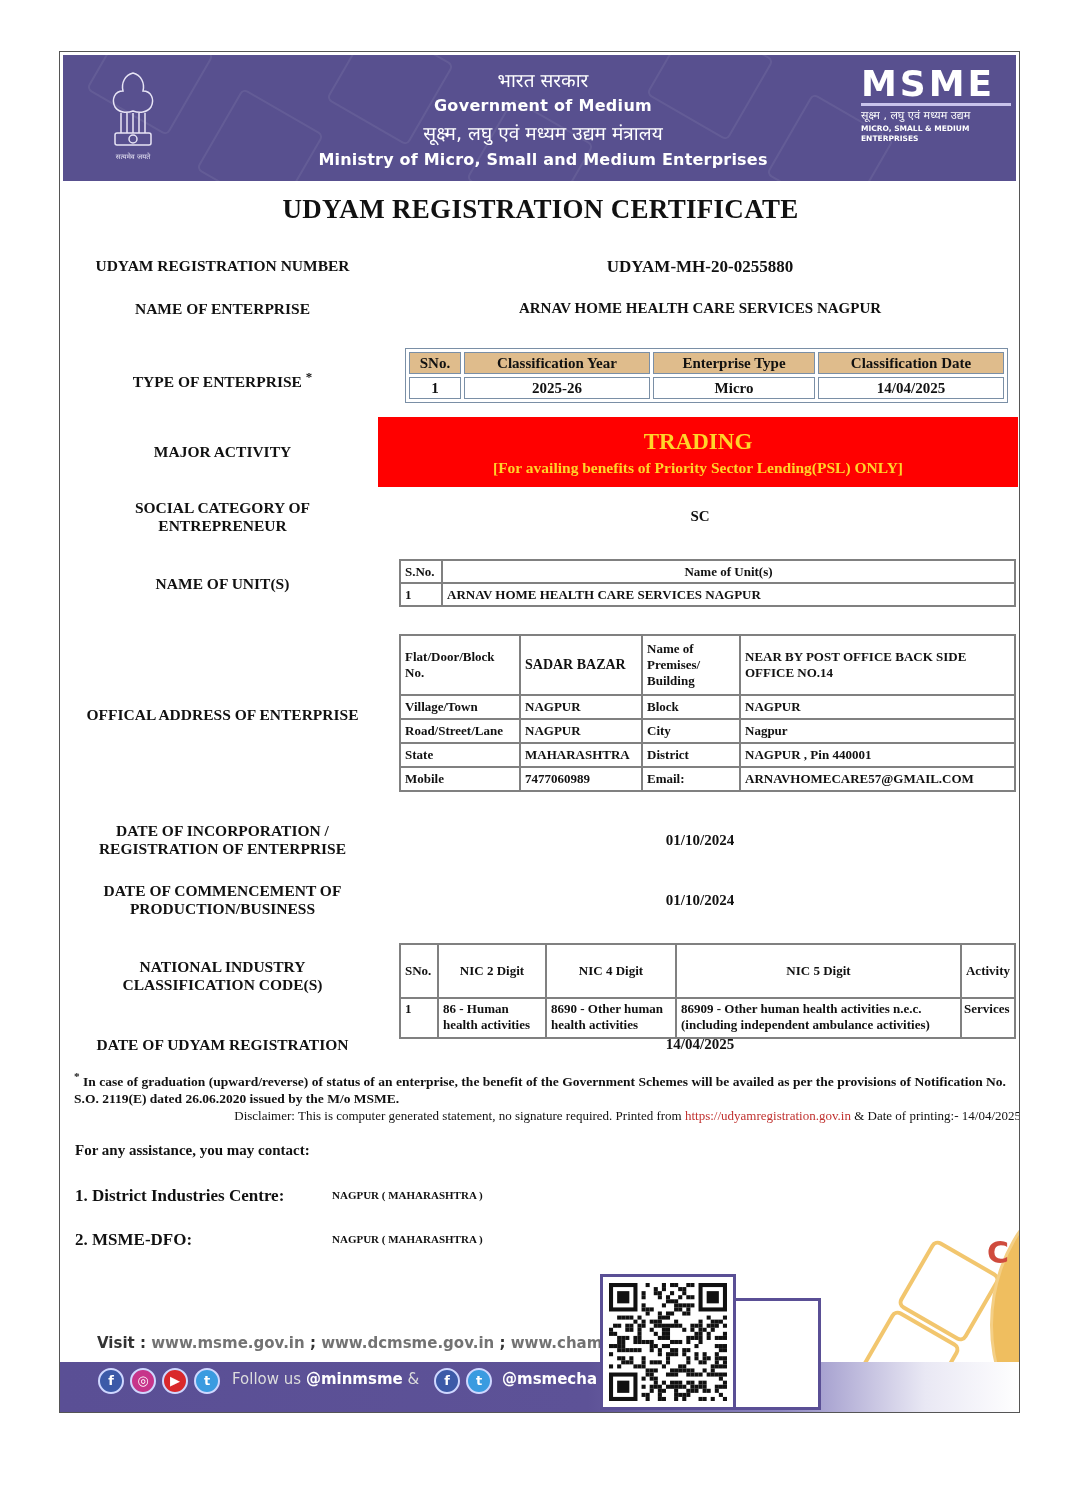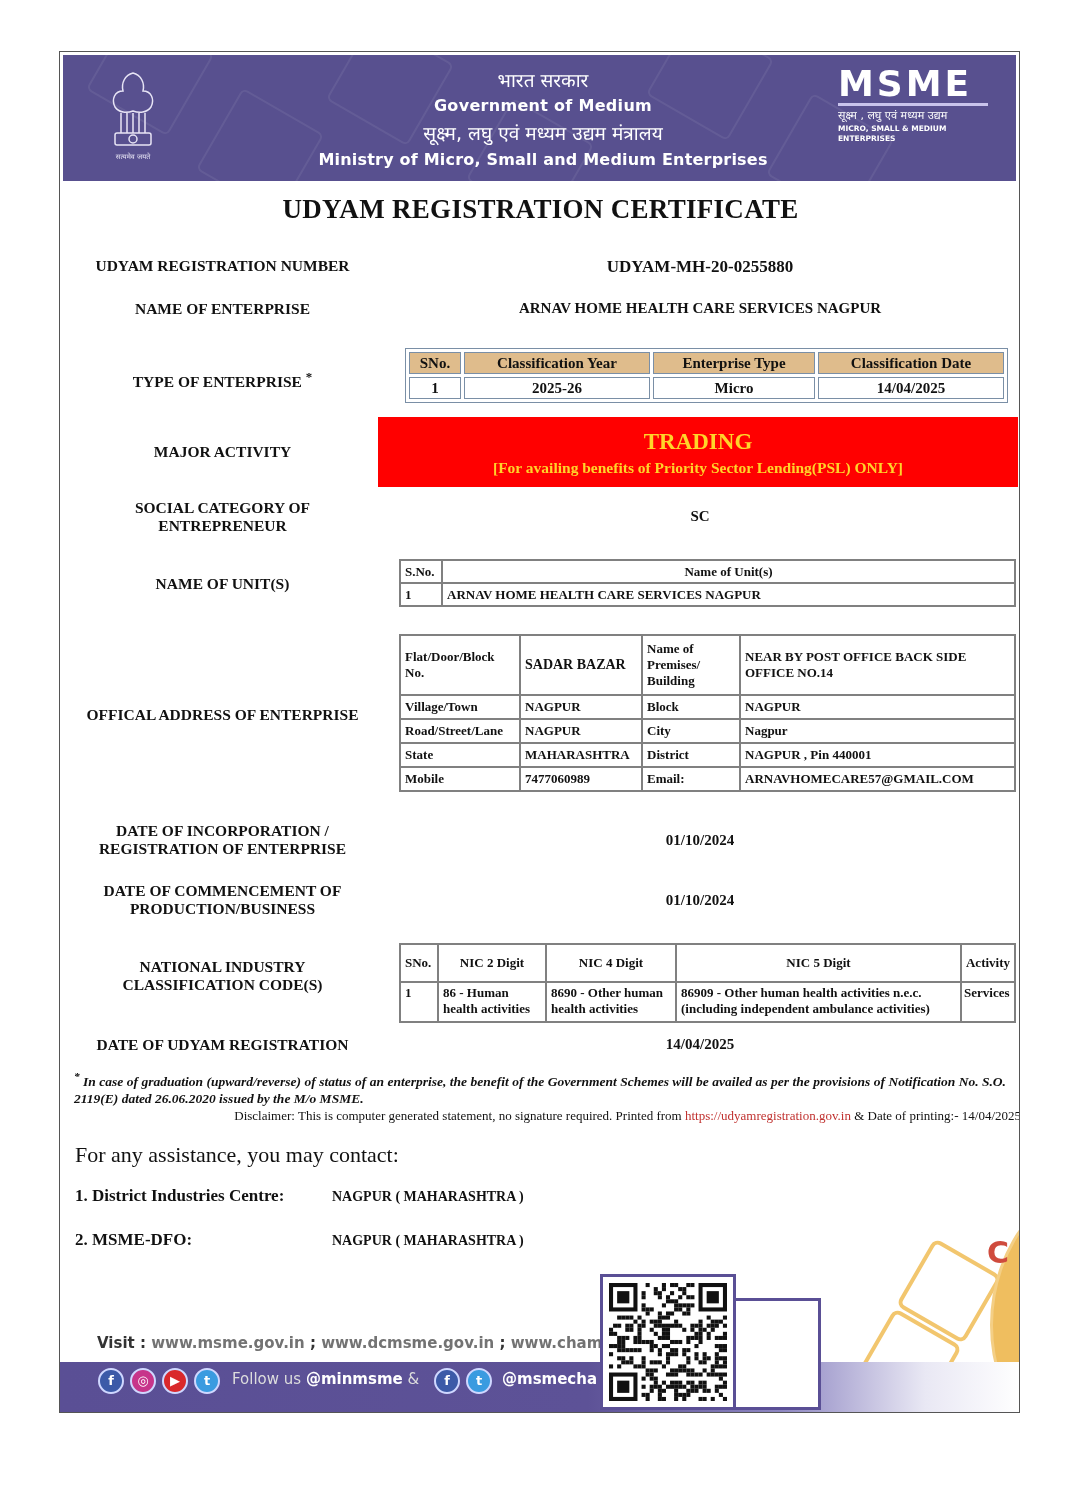"MSME" .msme-logo { left: 775px -> 798px }
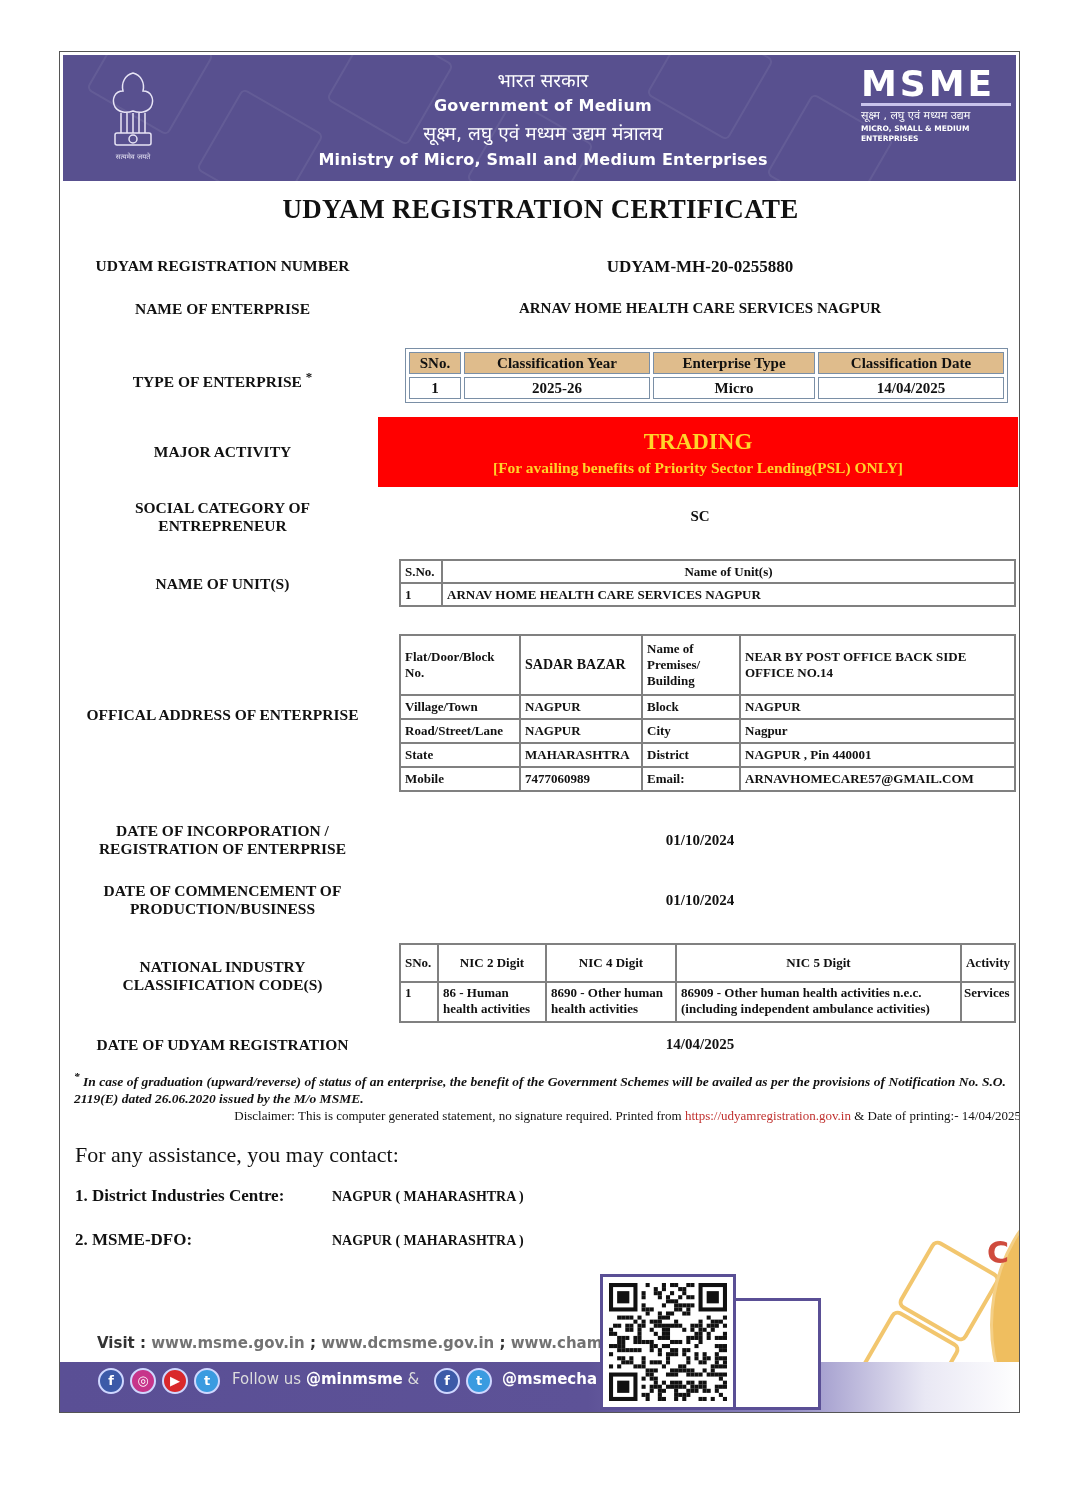"Activity" th { padding: 10px 2px -> 18px 2px }
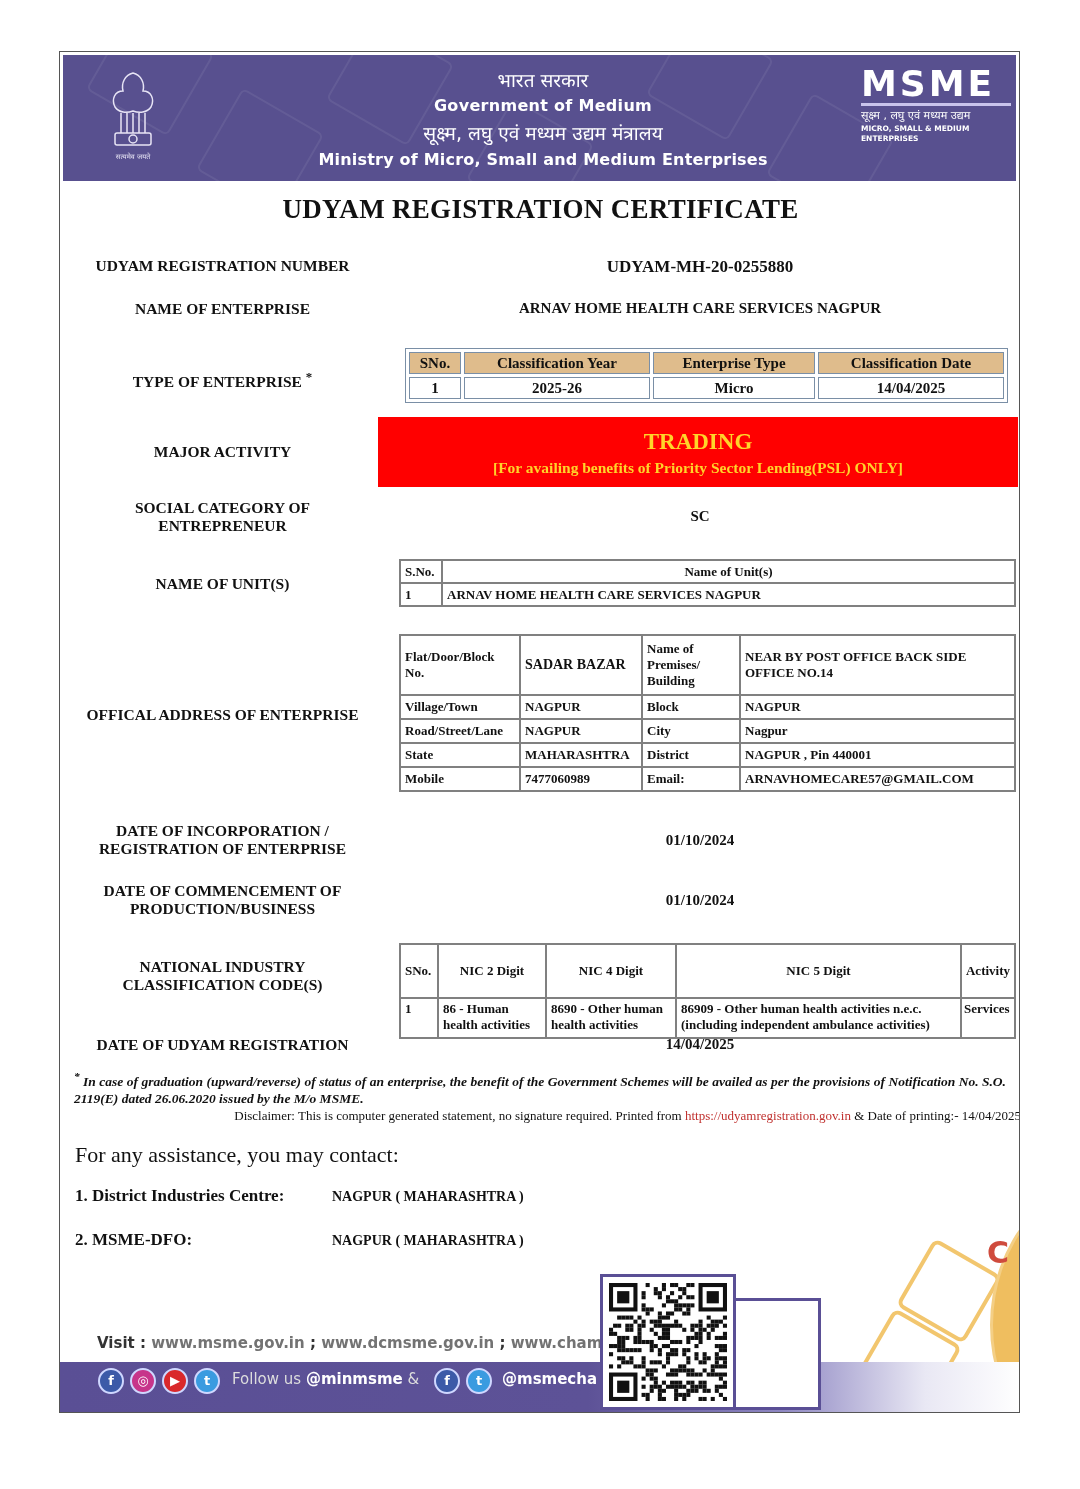"* In case of graduation" .footnote { font-style: italic -> none }
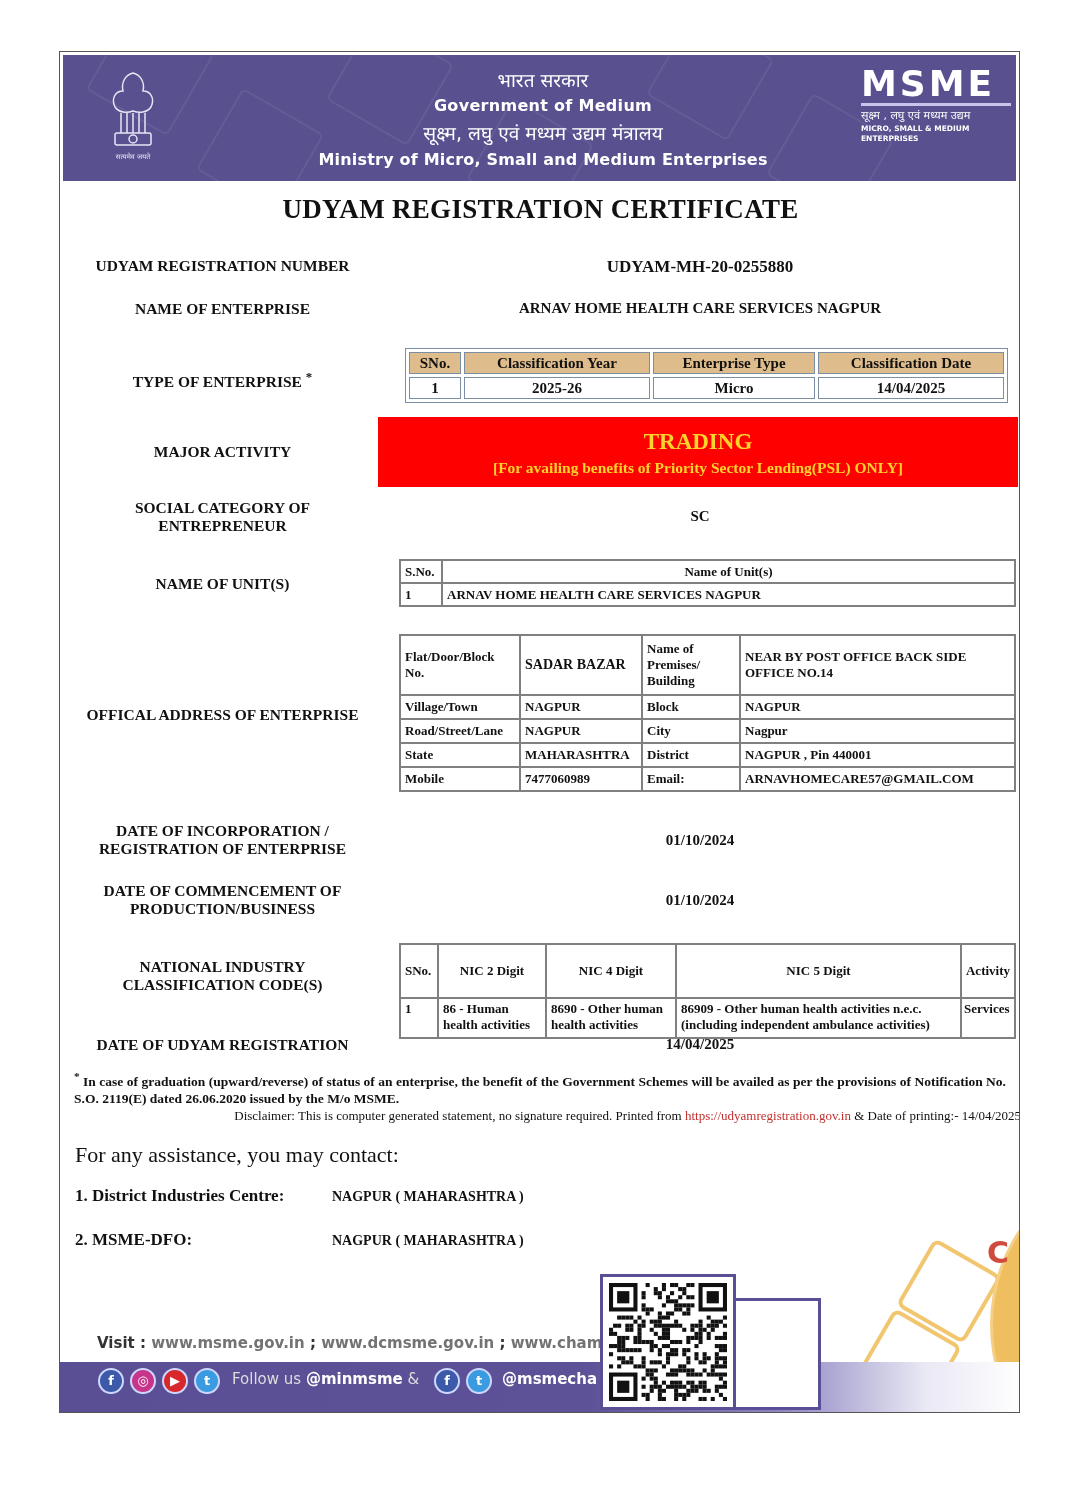"For any assistance, you may" .assist { font-size: 22px -> 15px; font-weight: normal -> bold }
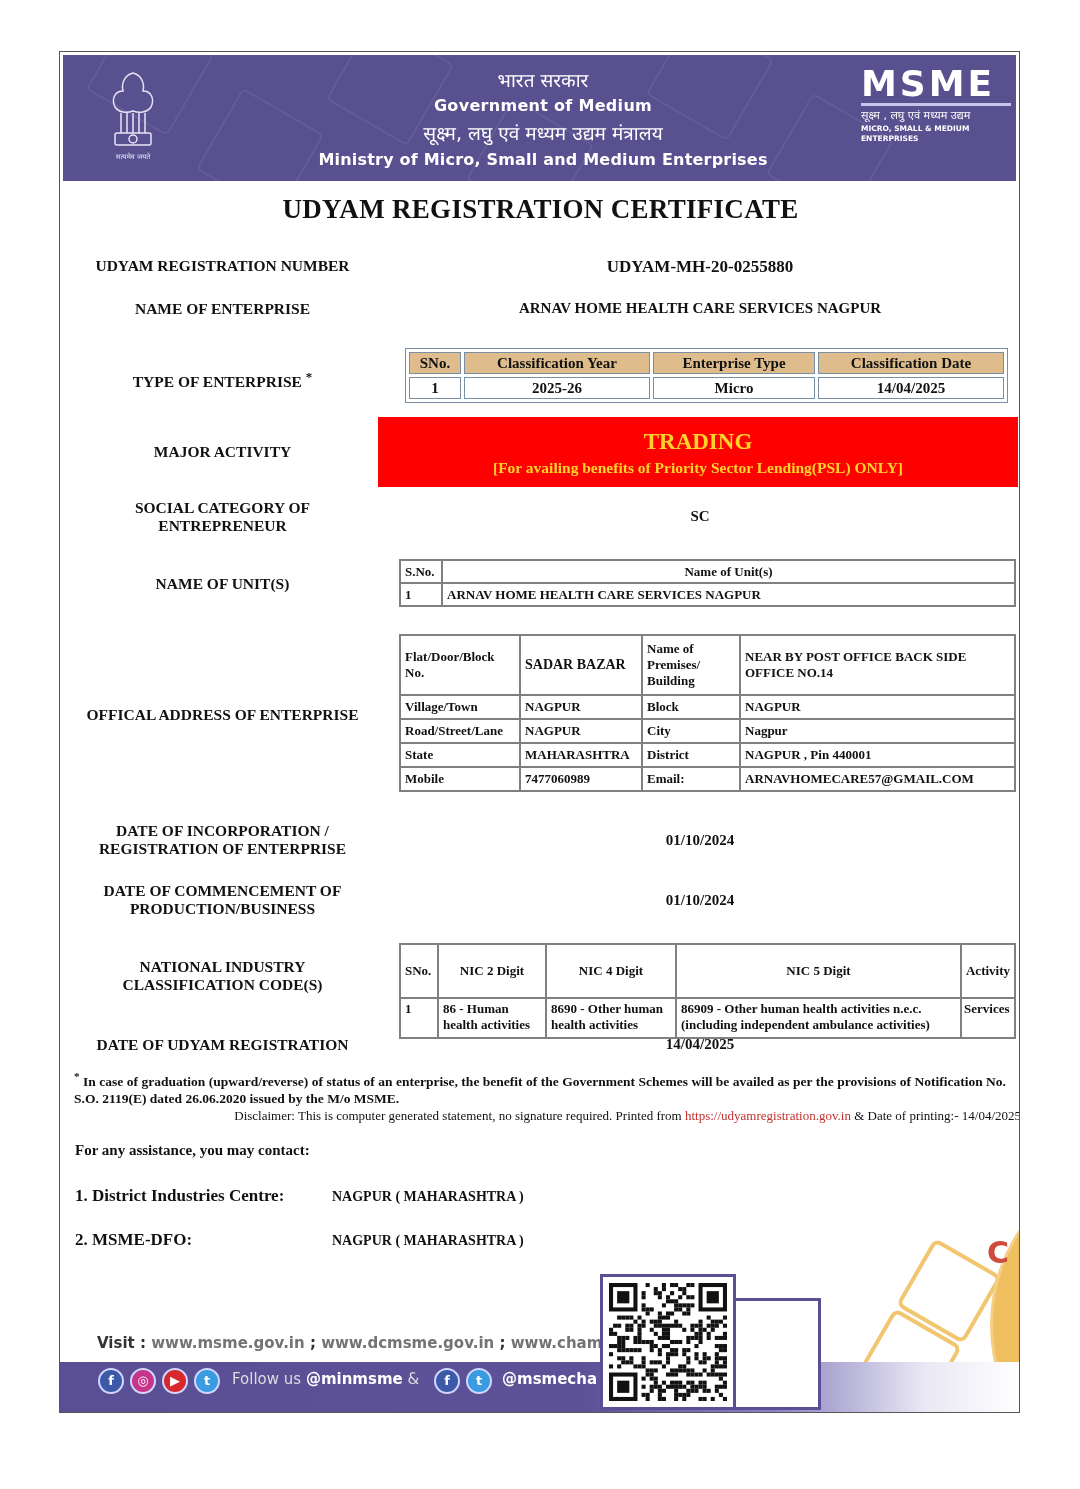"NAGPUR ( MAHARASHTRA )" .contact-v { font-size: 14px -> 11px }
